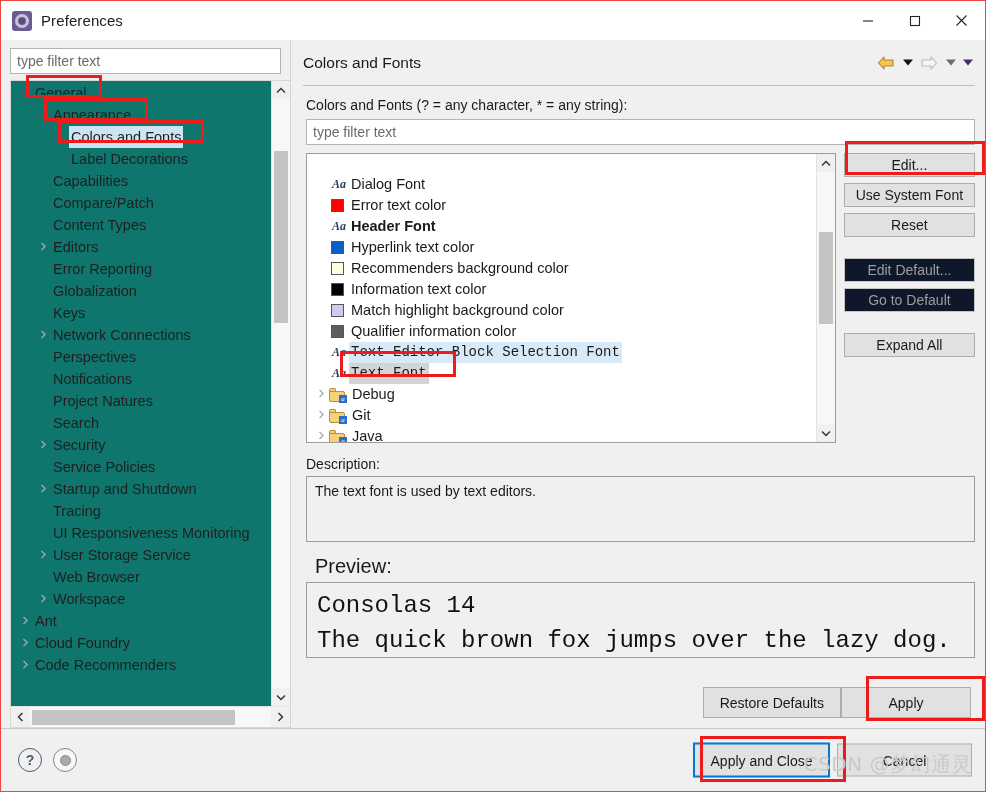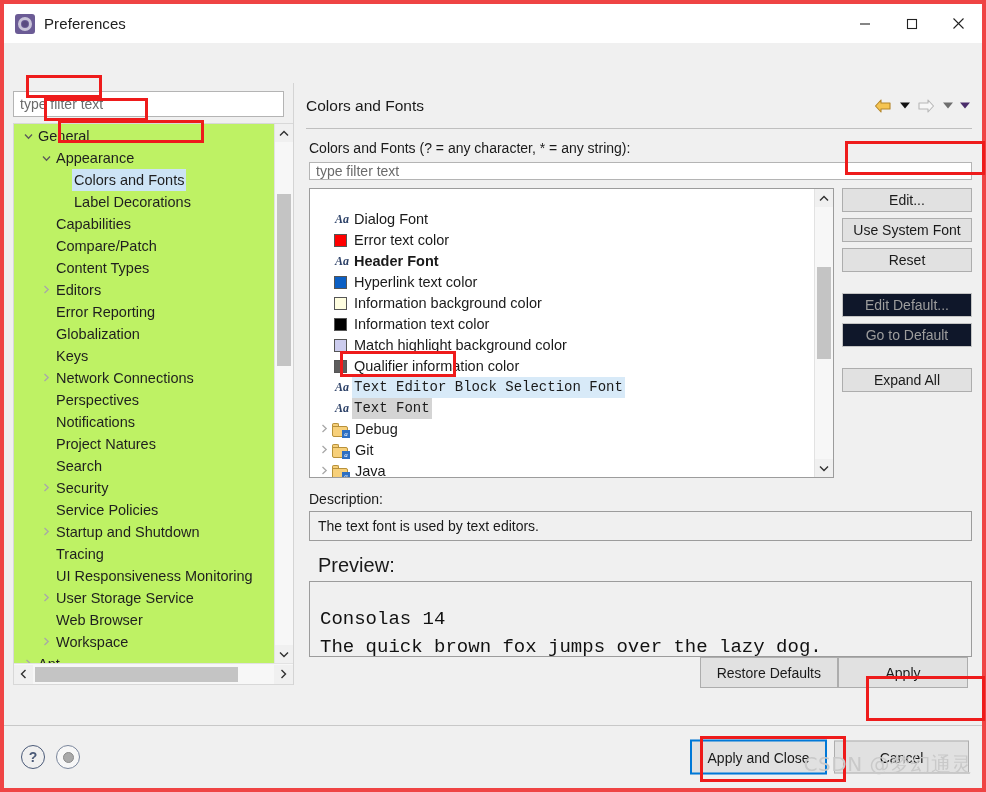"Preferences" .dialog { border: 4px solid #ef4444 -> 1px solid #ef4444; gap: 40px -> none }
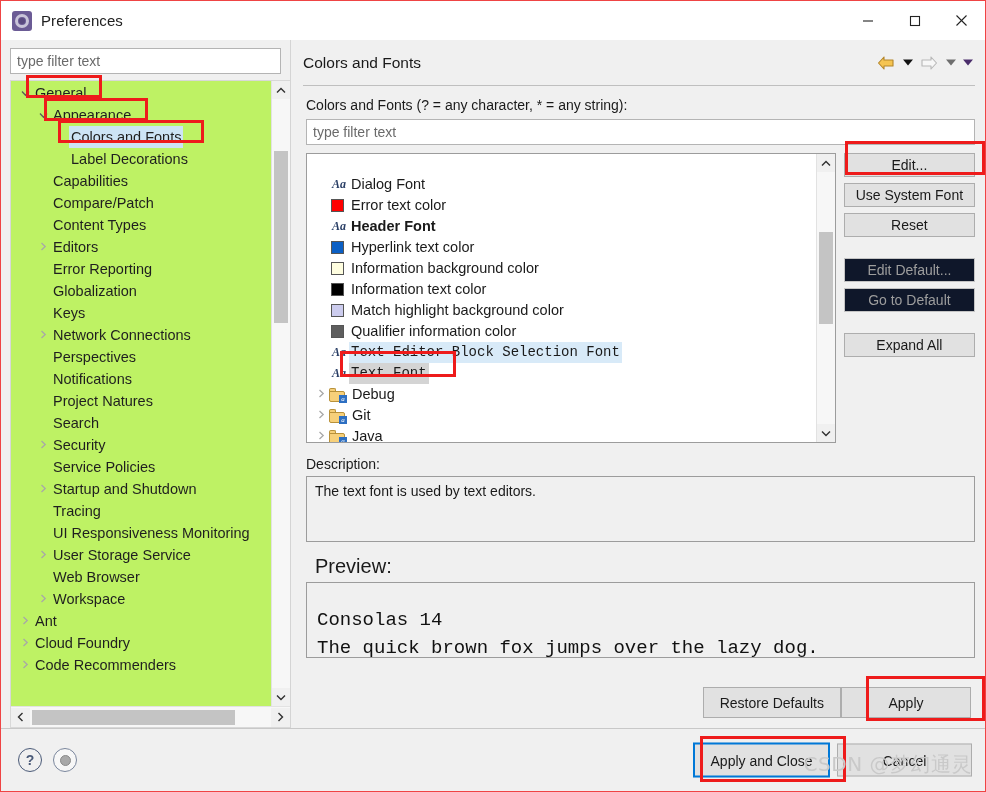"General" .tree-scrollport { background: #bef264 -> #0f766e }
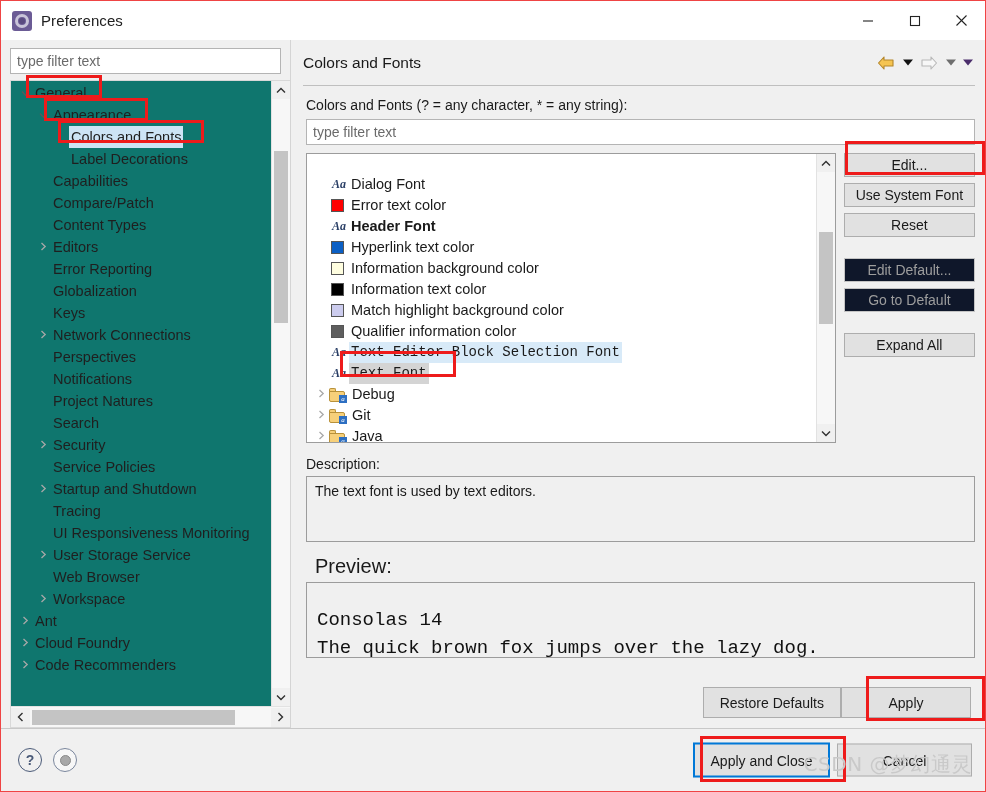"Information background color" span.lbl { text: Information -> Recommenders }
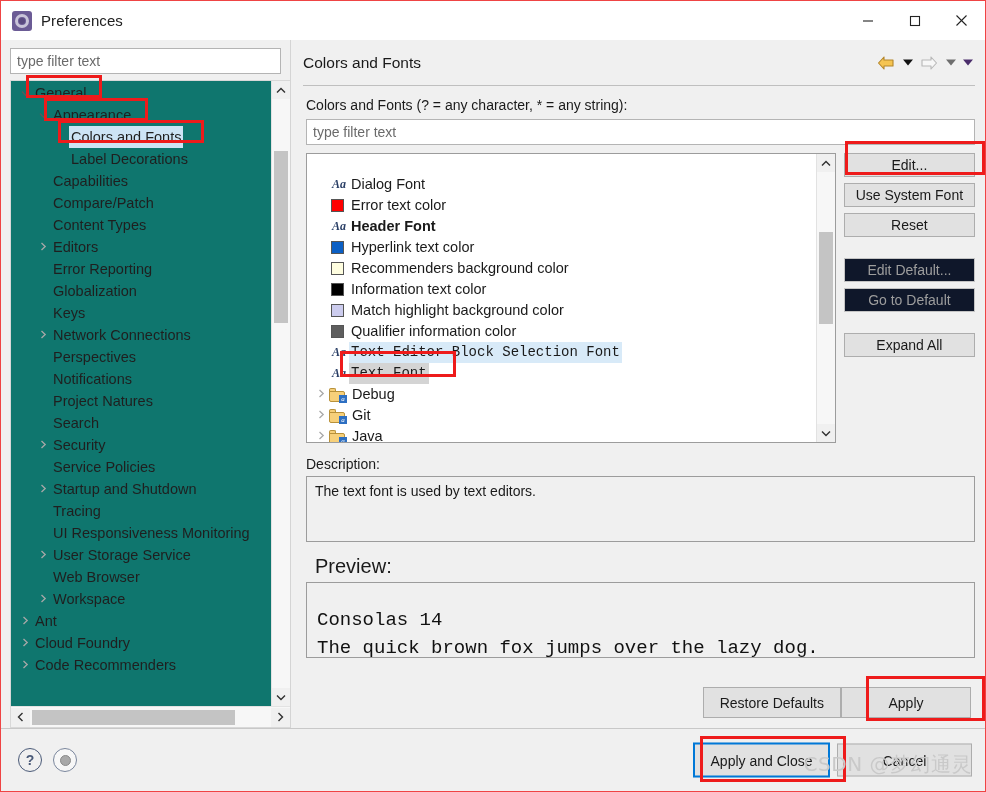"Consolas 14" .prev-box { font-size: 19px -> 24px; padding: 24px 10px -> 6px 10px }
